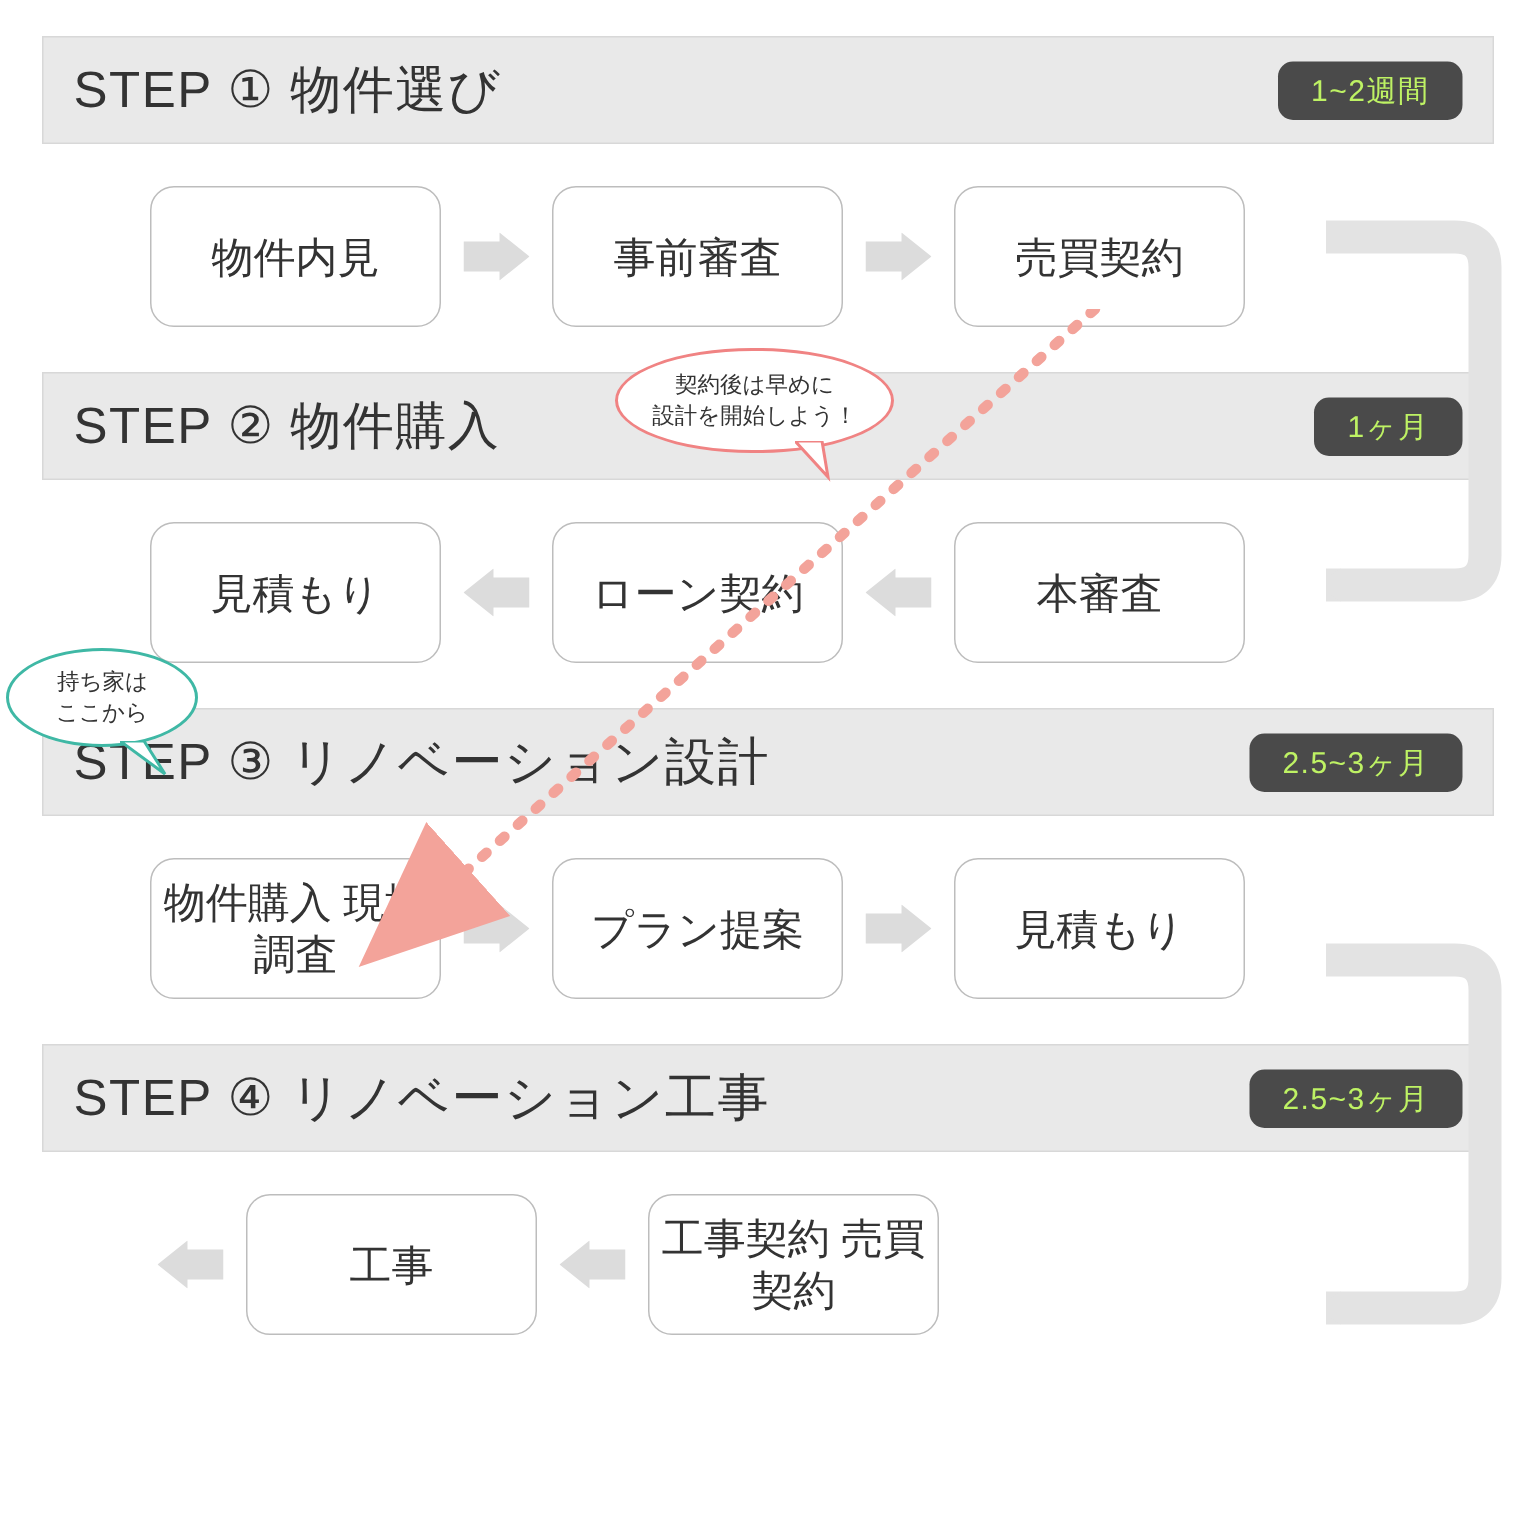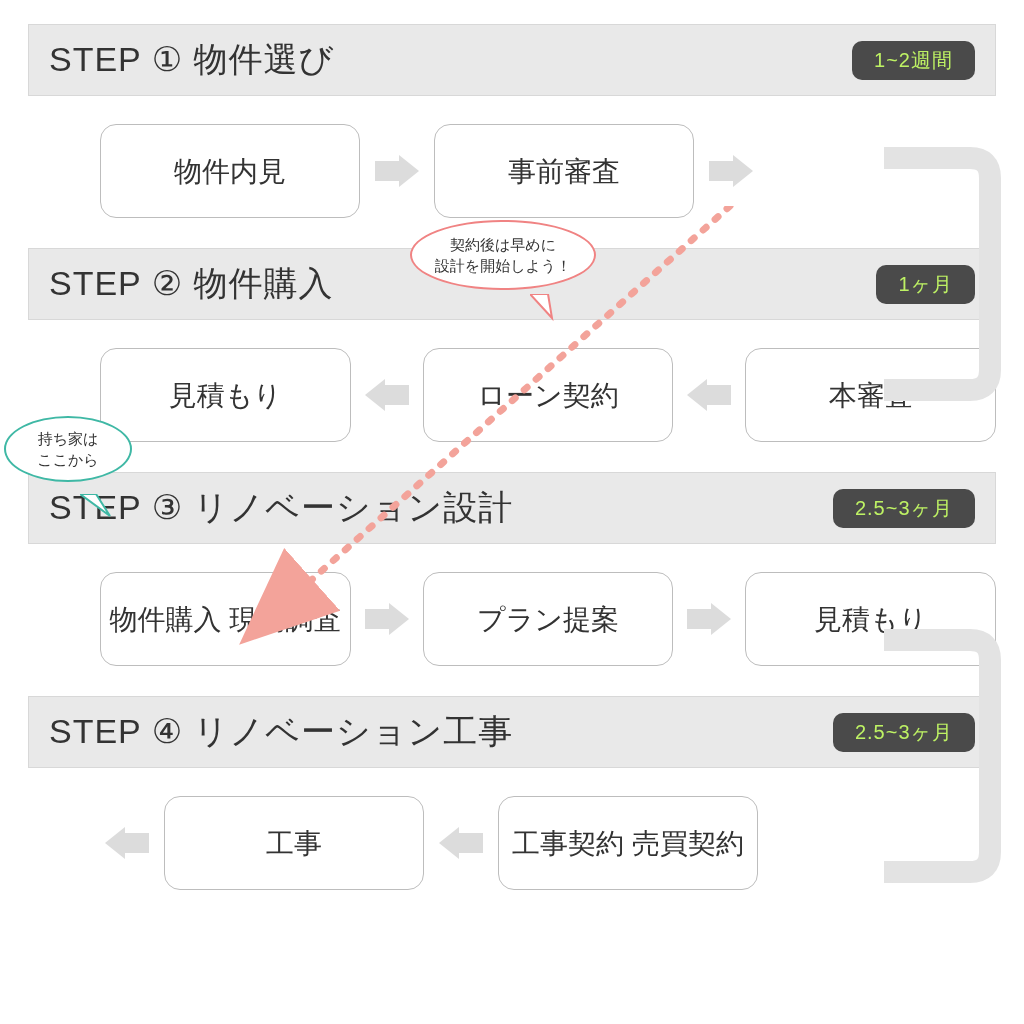"物件内見" .box { width: 260px -> 194px }
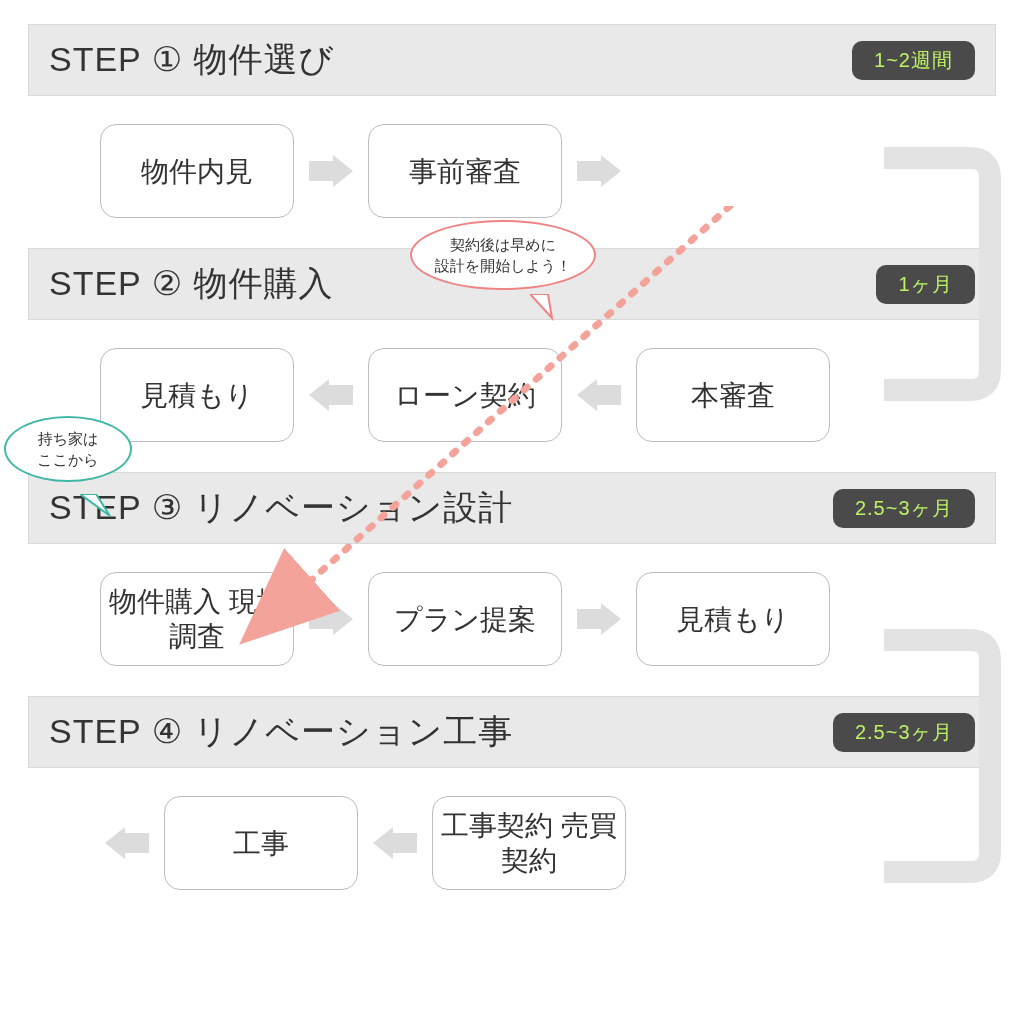"売買契約" div.box { html: none -> <div>売買契約</div> }
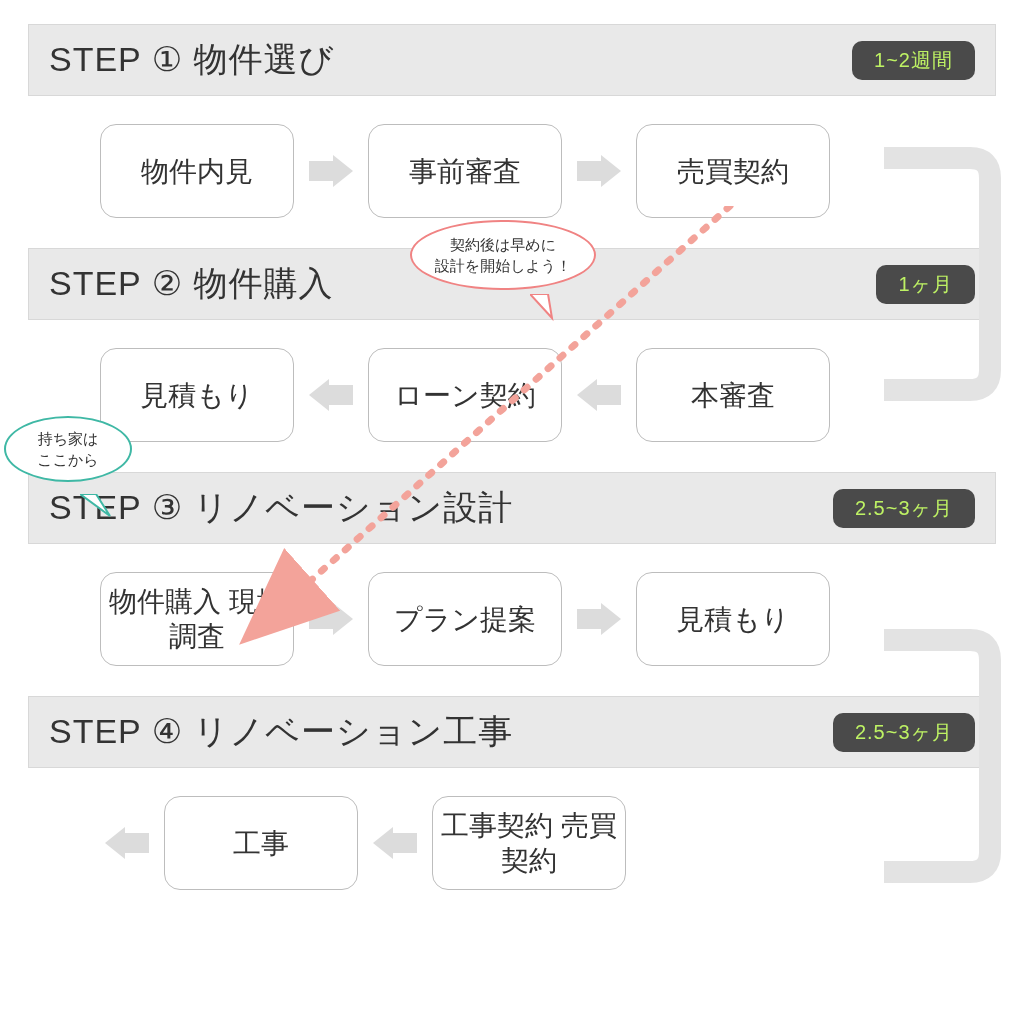"契約後は早めに" div.callout { top: 220px -> 232px }
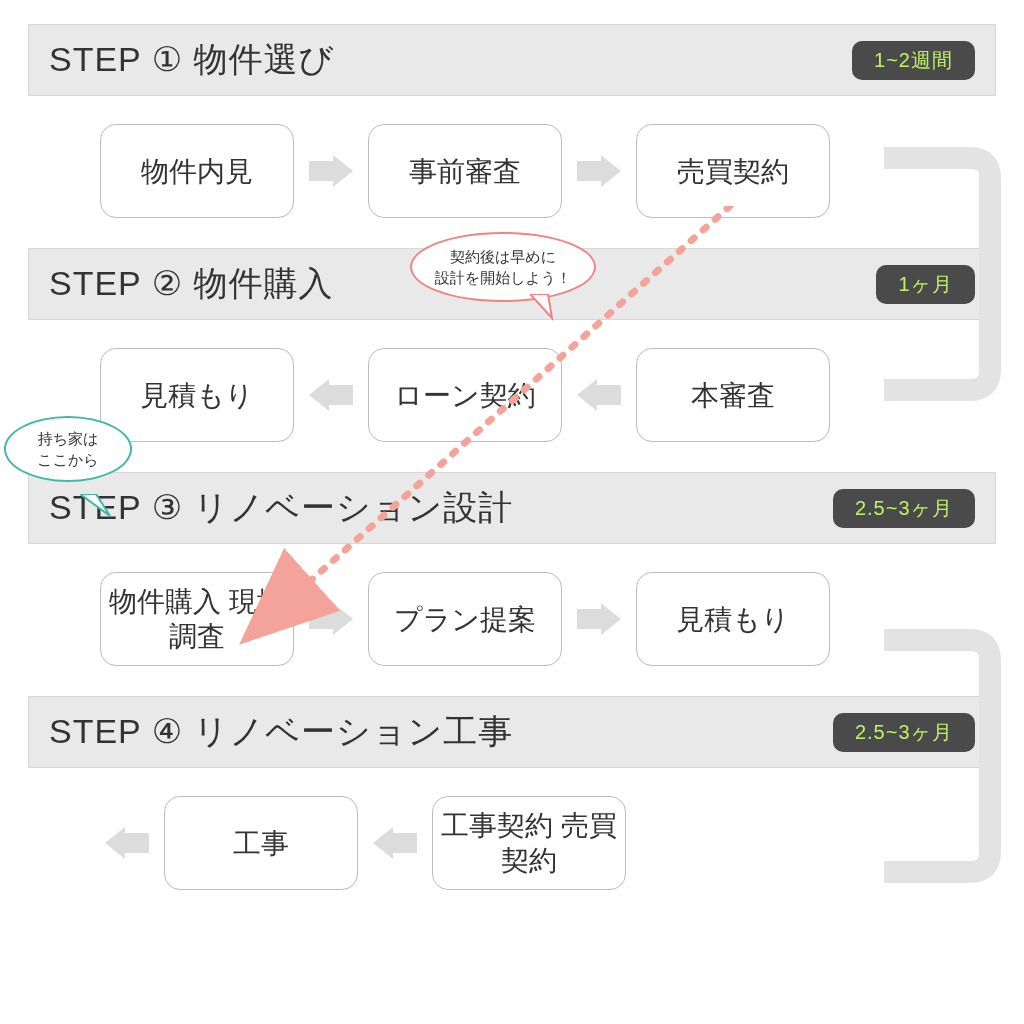"持ち家は" div.callout { text-align: none -> right; top: 416px -> 432px }
